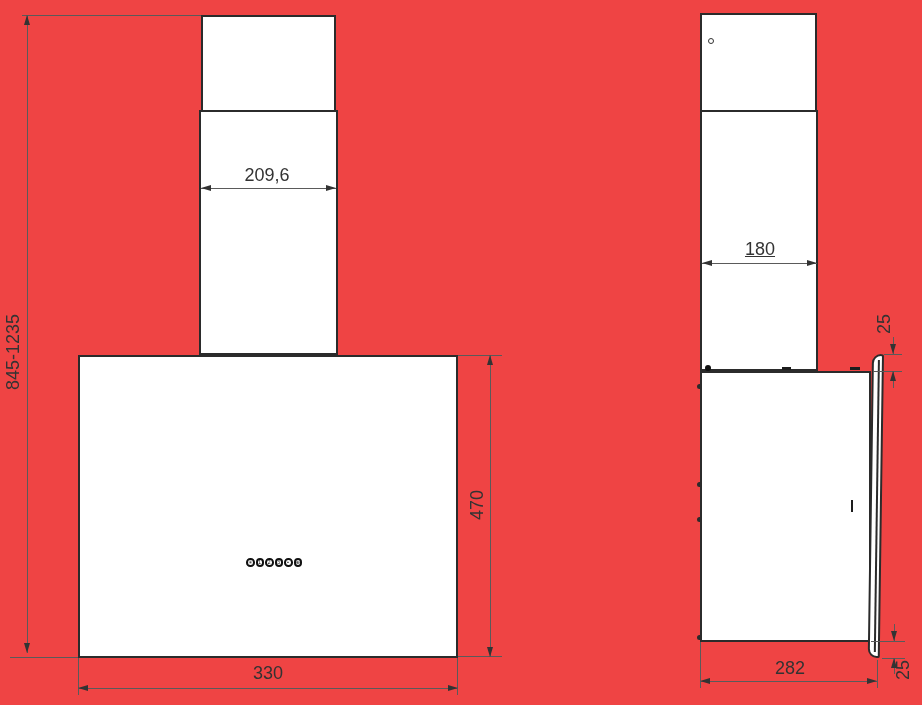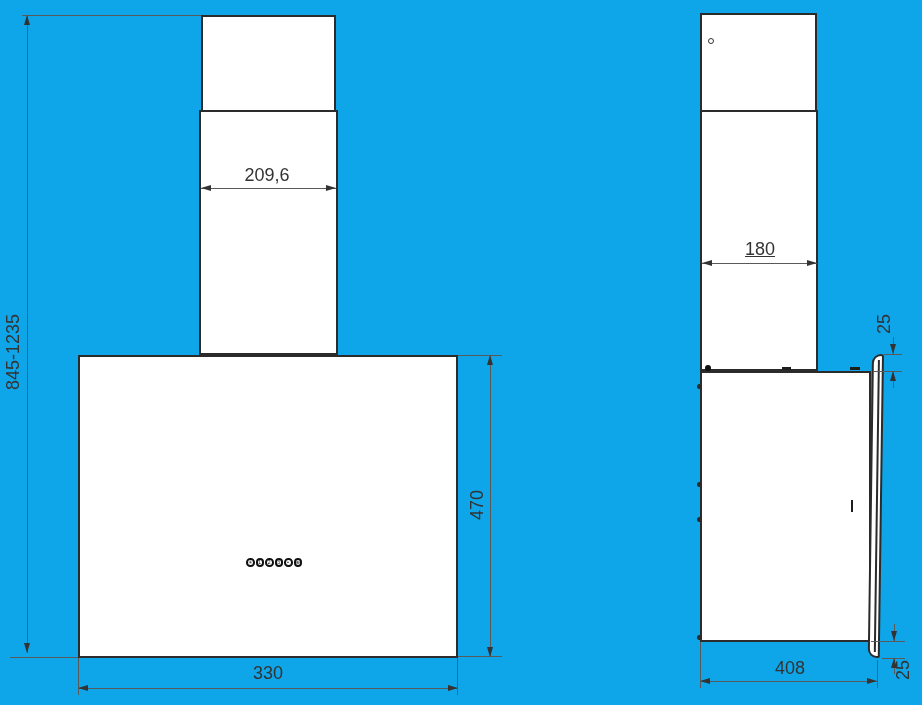"209,6" #canvas { background: #0ea5e9 -> #ef4444 }
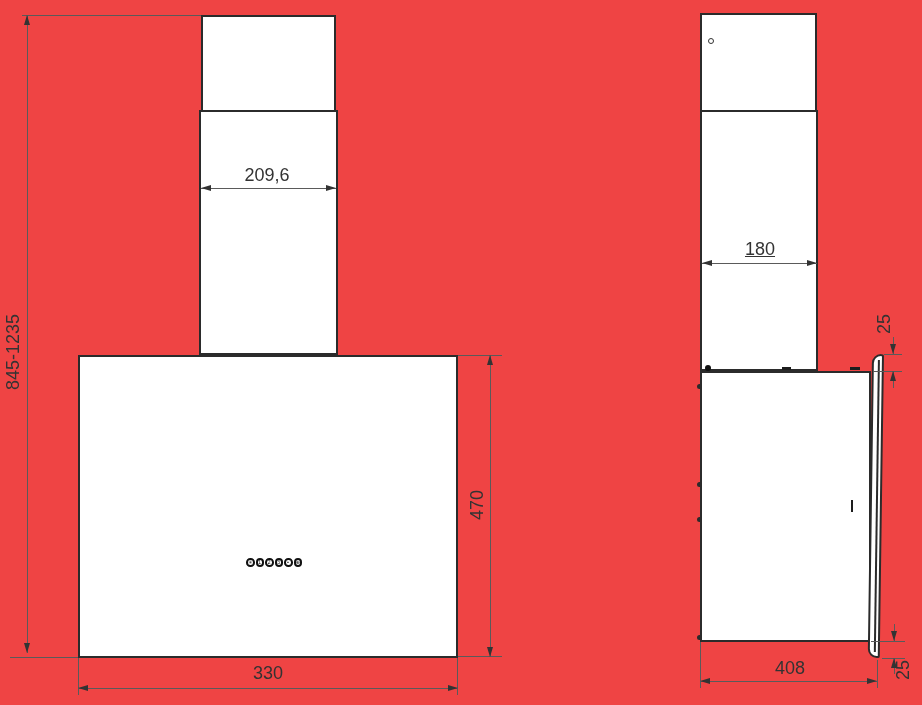"408" div.dim-label { text: 408 -> 282 }
